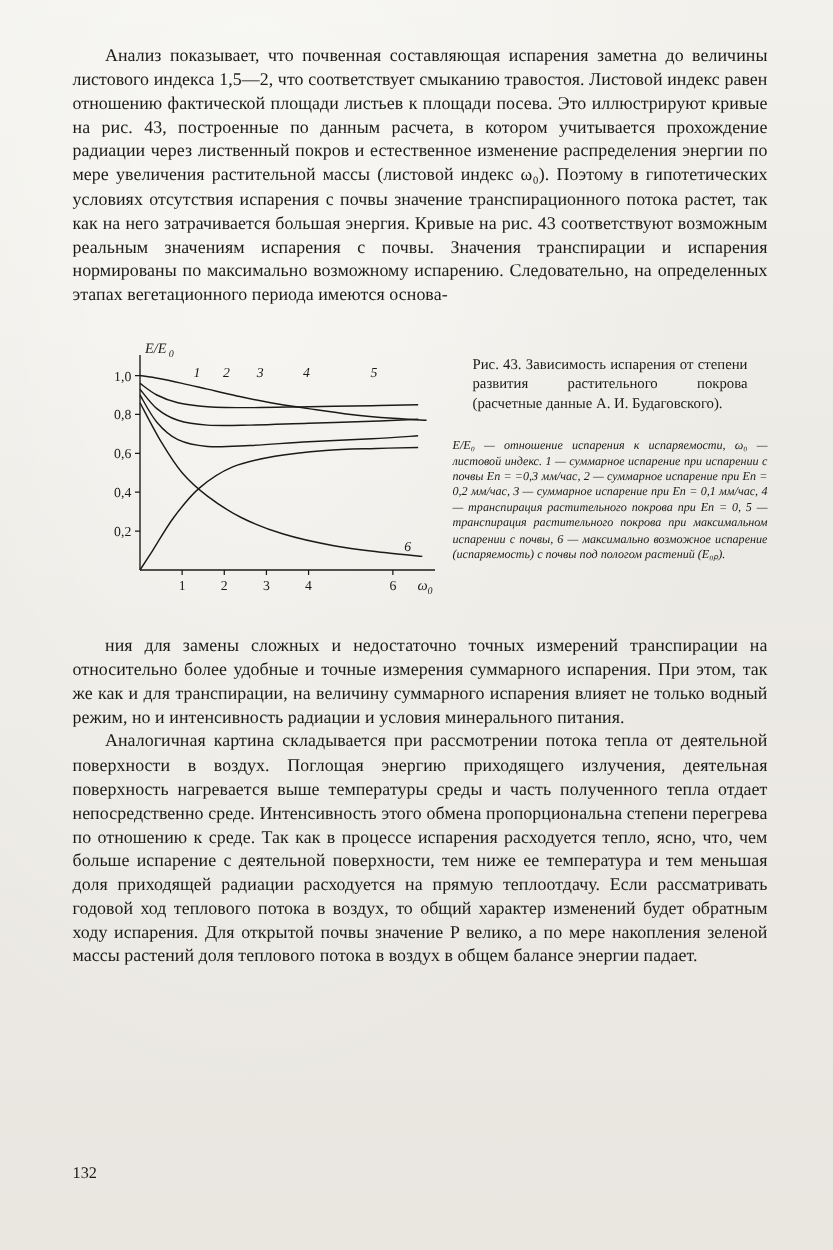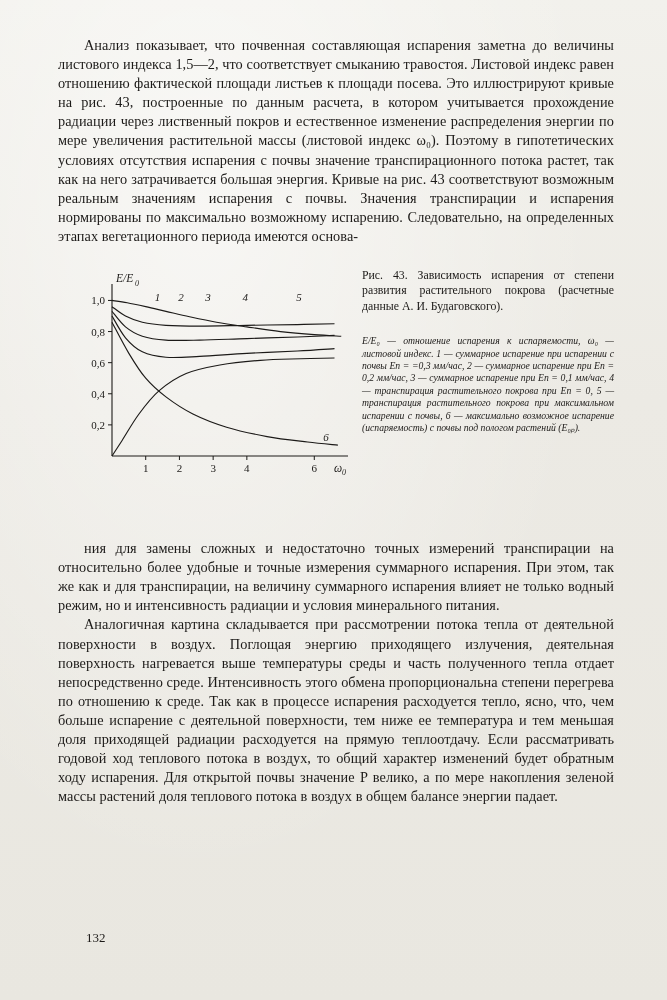"Рис. 43. Зависимость испарения от" .chart-caption .cap-main { margin: 0 -> 16px }
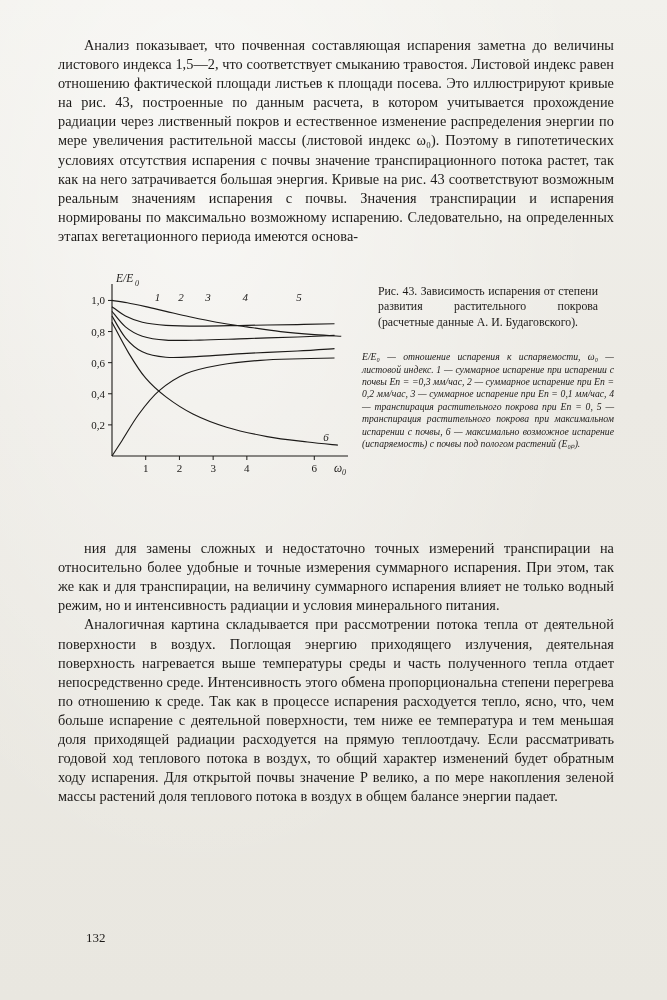"ния для замены сложных и" .bottom-text { margin-top: 39px -> 8px }
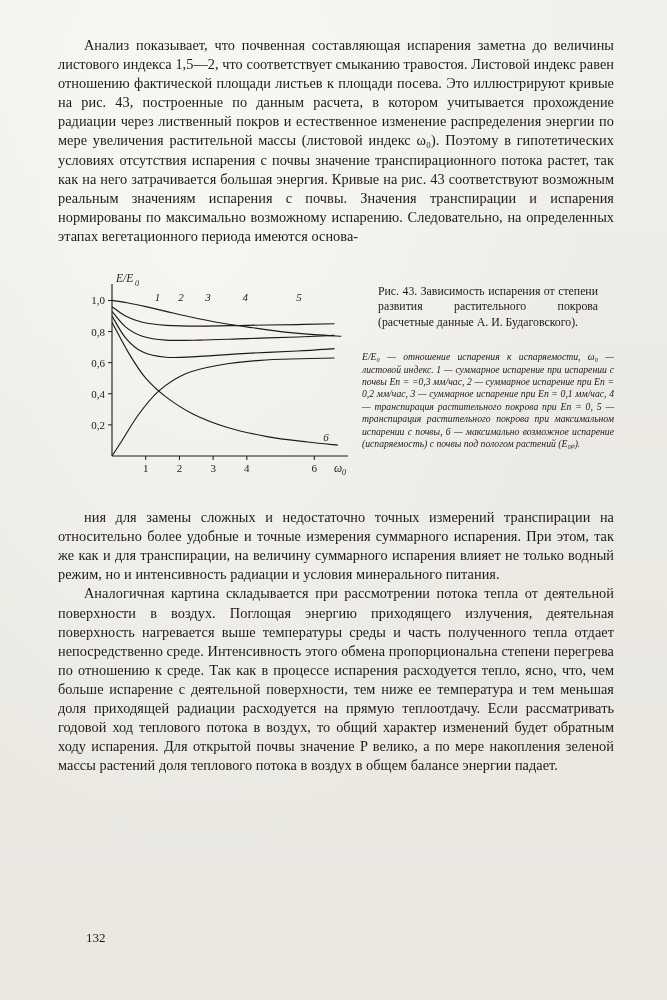"132" .page-number { margin-left: 28px -> none }
